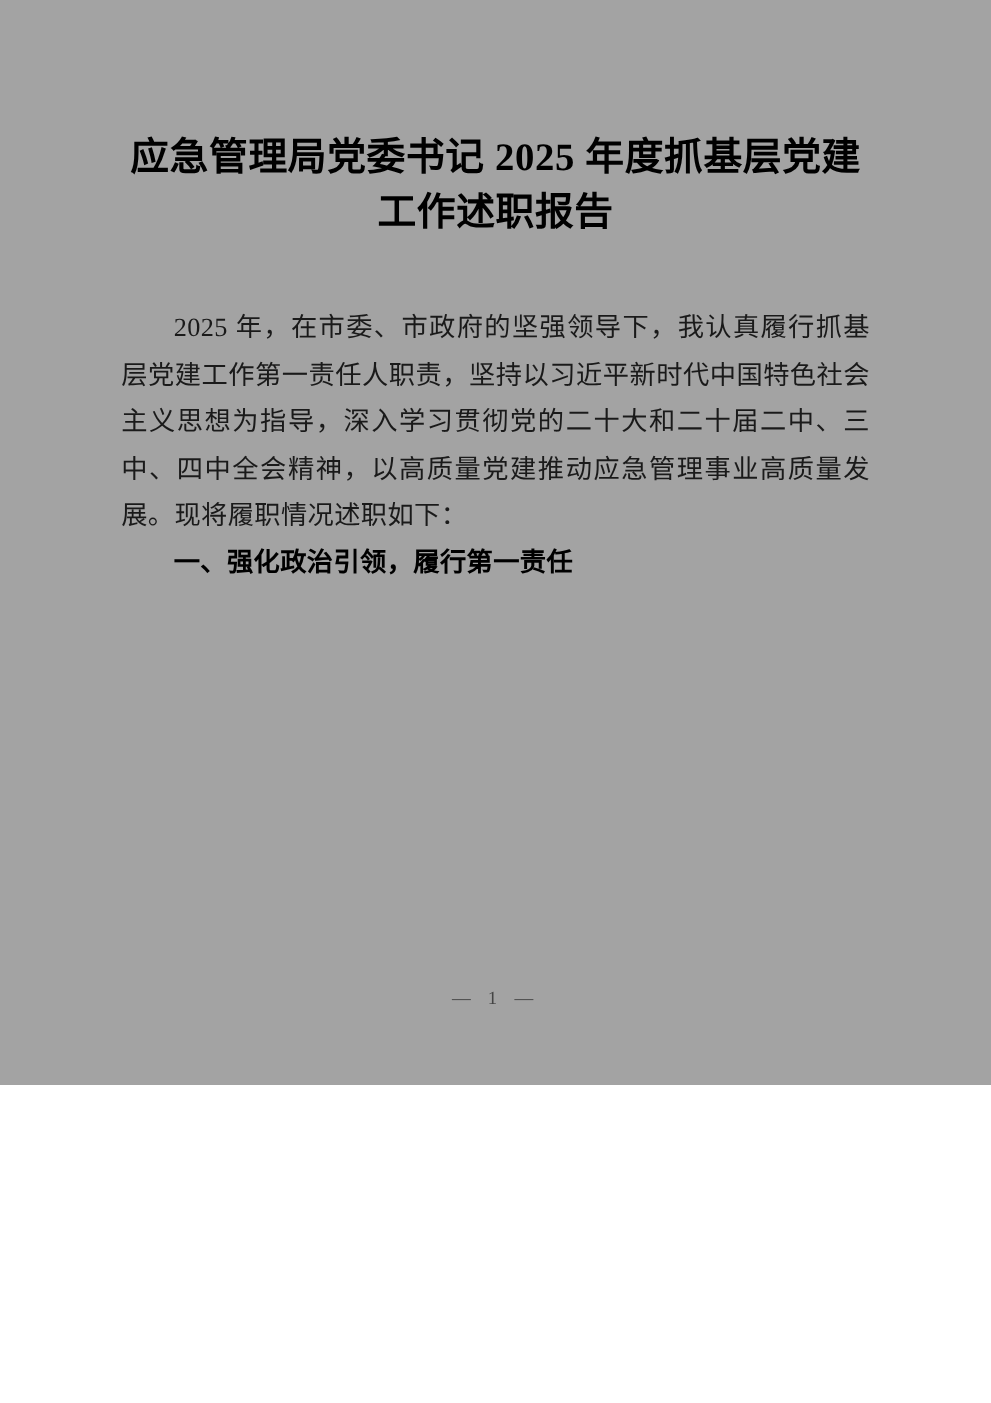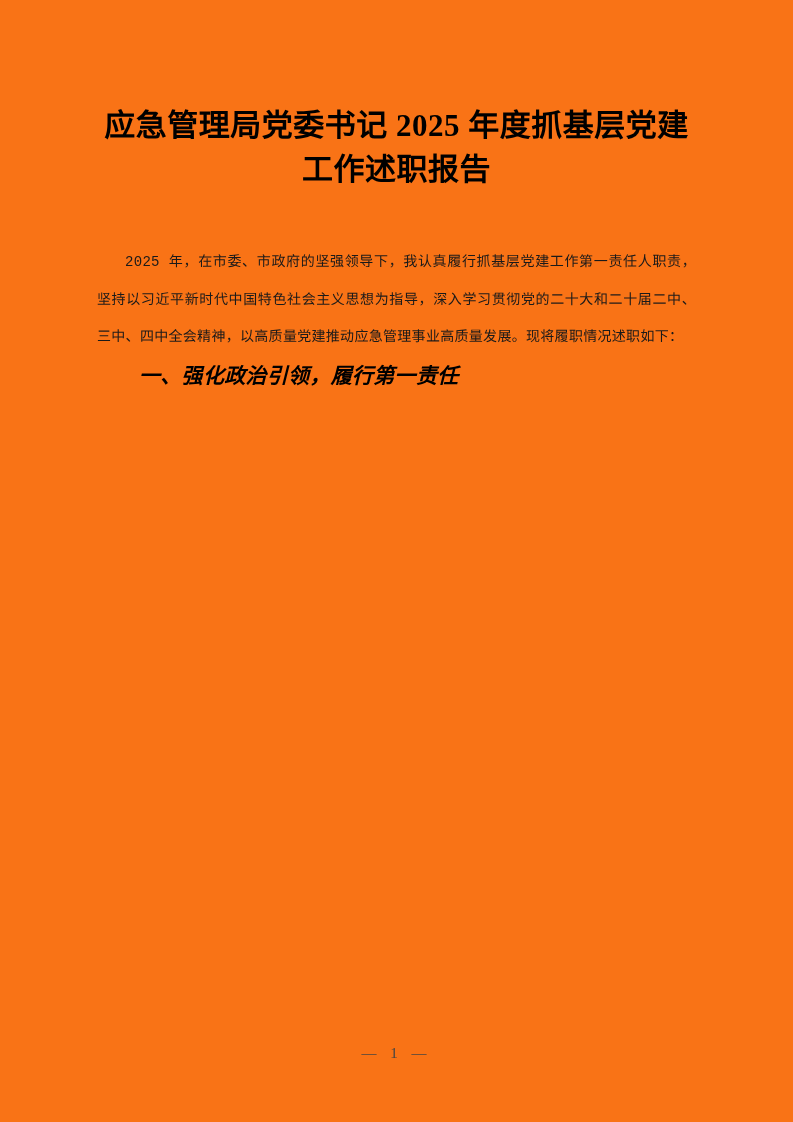"应急管理局党委书记 2025 年度抓基层党建工作述职报告" .page { background: #f97316 -> #a3a3a3; height: 1122px -> 868px }
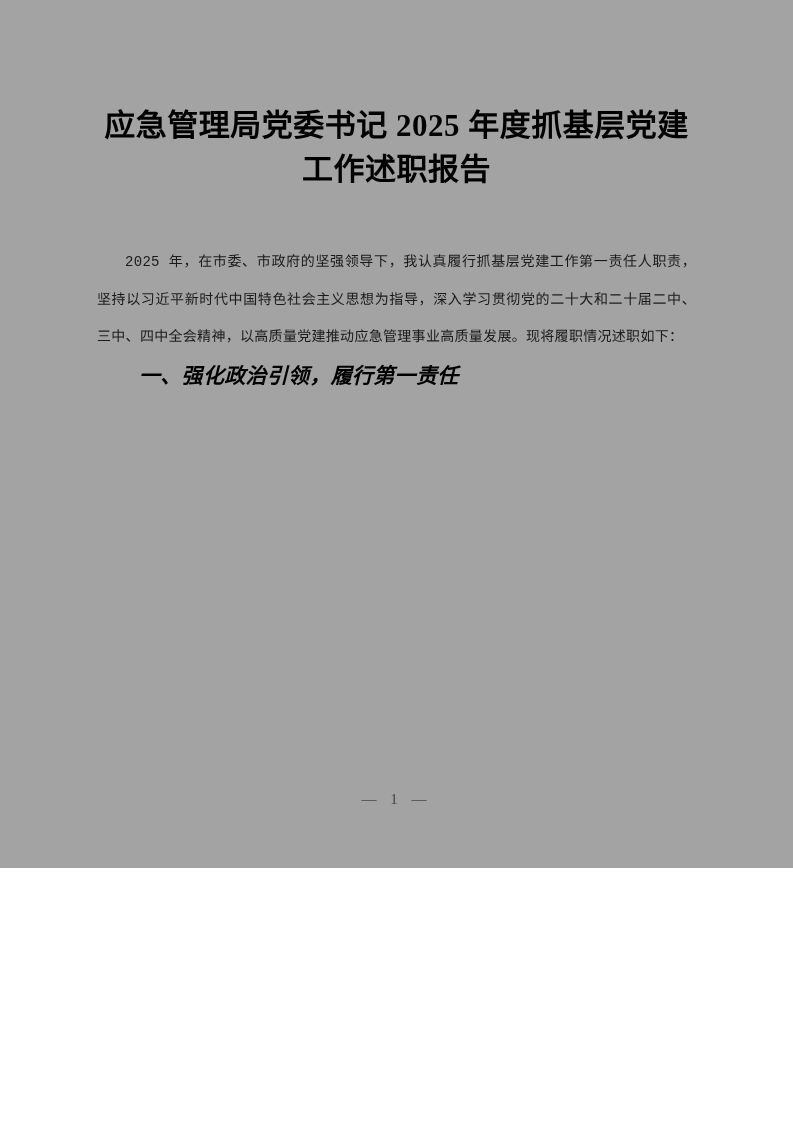"2025" .body-para { font-family: Liberation Mono, monospace -> Liberation Serif, serif; font-size: 14px -> 21px }
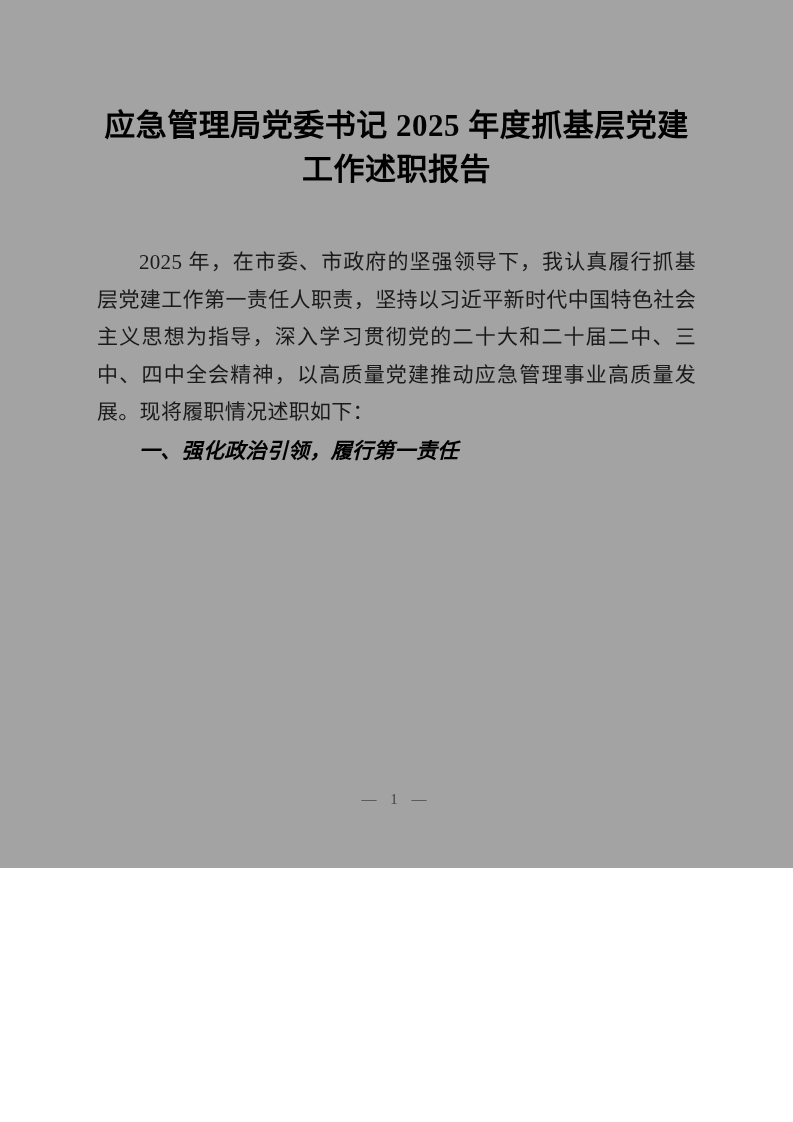"一、强化政治引领，履行第一责任" .section-heading { font-style: italic -> none }
